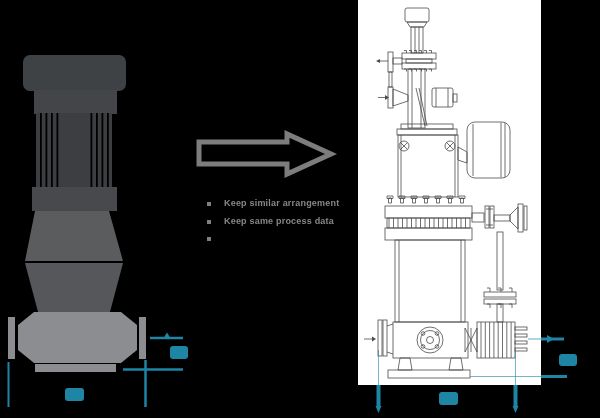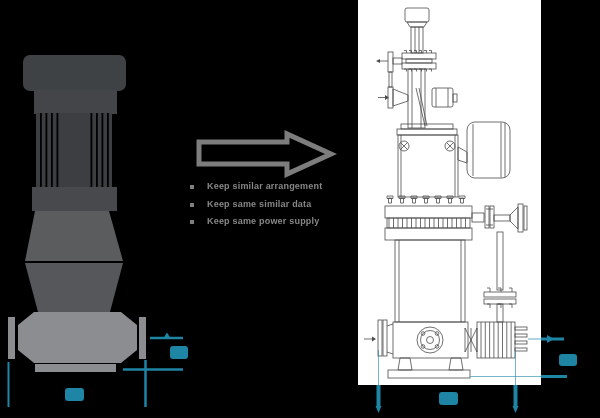"Keep similar arrangement" .bullets { margin: 0 -> 17px }
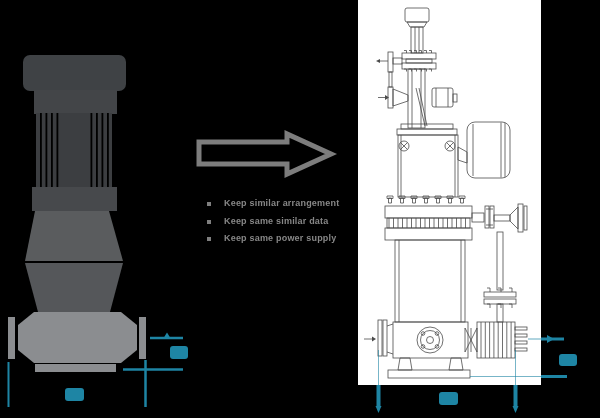"Keep same similar data" span.bullet-text { text: similar -> process }
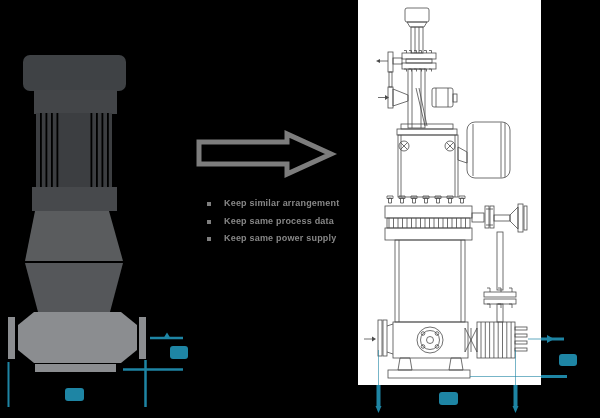"Keep same power supply" span.bullet-text { html: <span>Keep same power supply</span> -> none }
